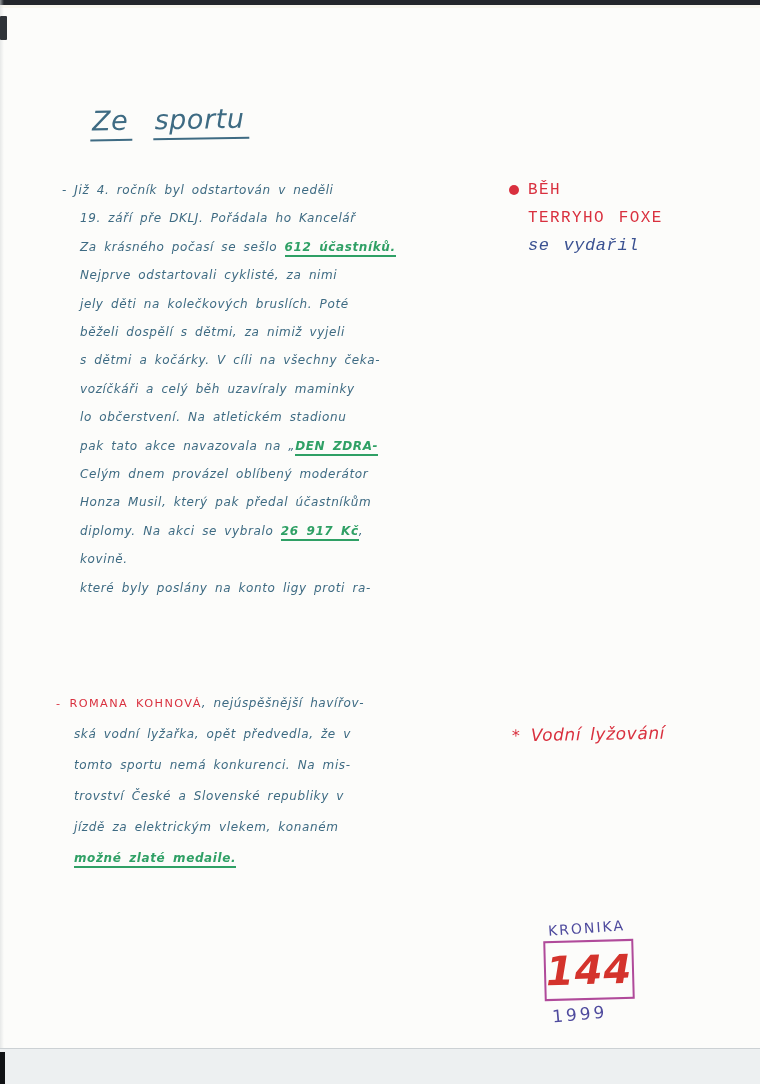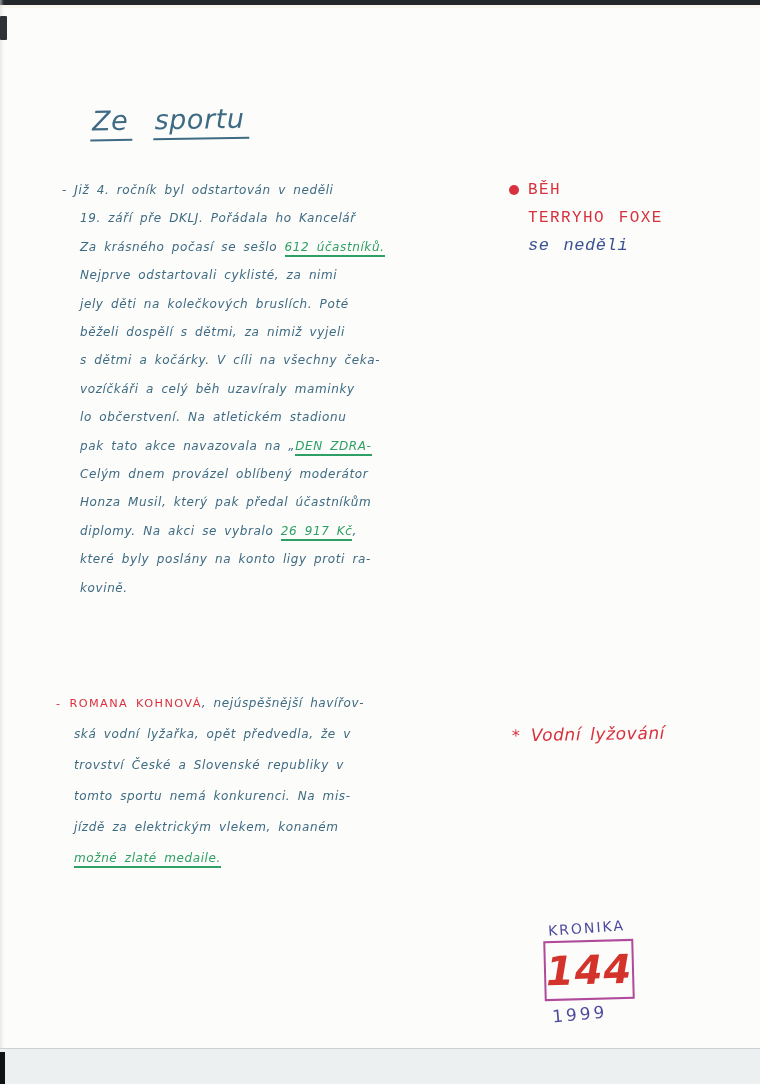"612 účastníků." .c-green { font-weight: none -> bold }
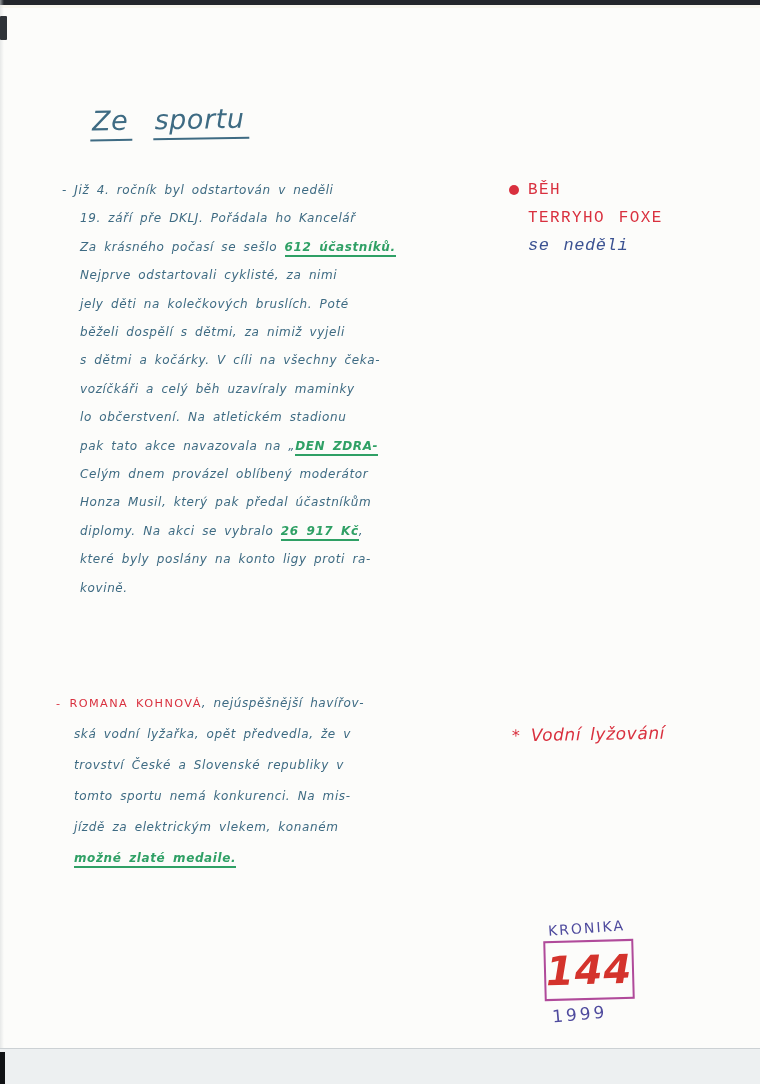"se neděli" span.c-navy { text: neděli -> vydařil }
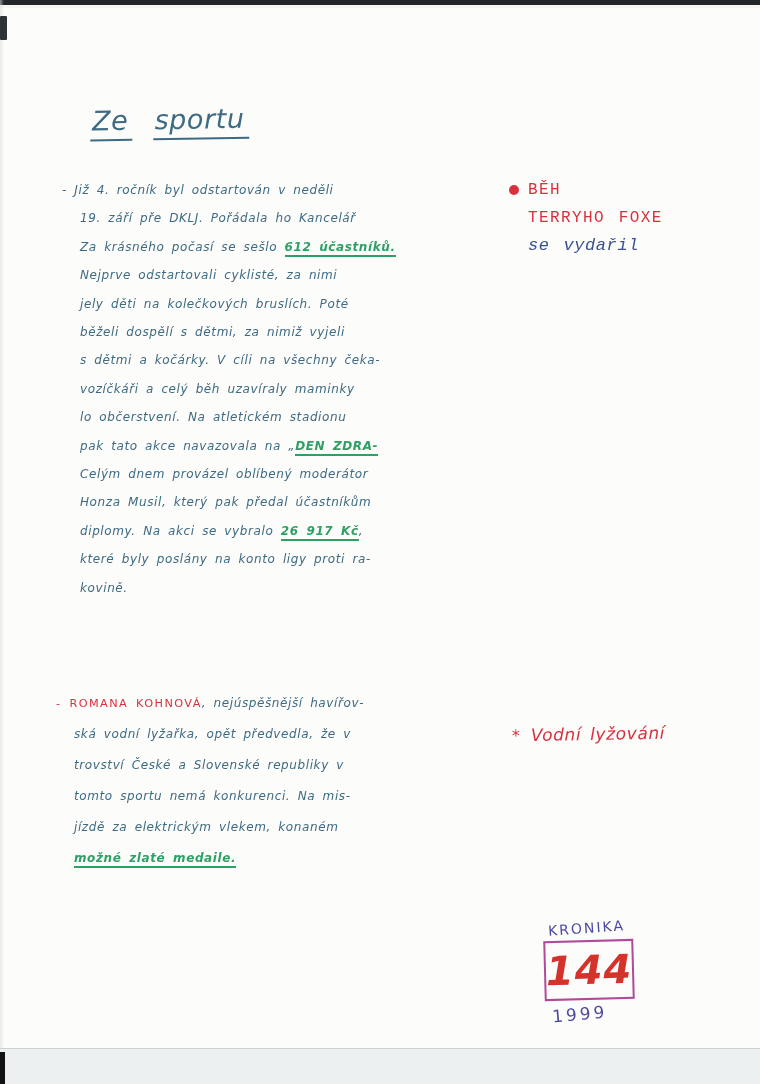"které byly poslány na konto" div.hw-line { order: before "kovině." -> after "kovině." }
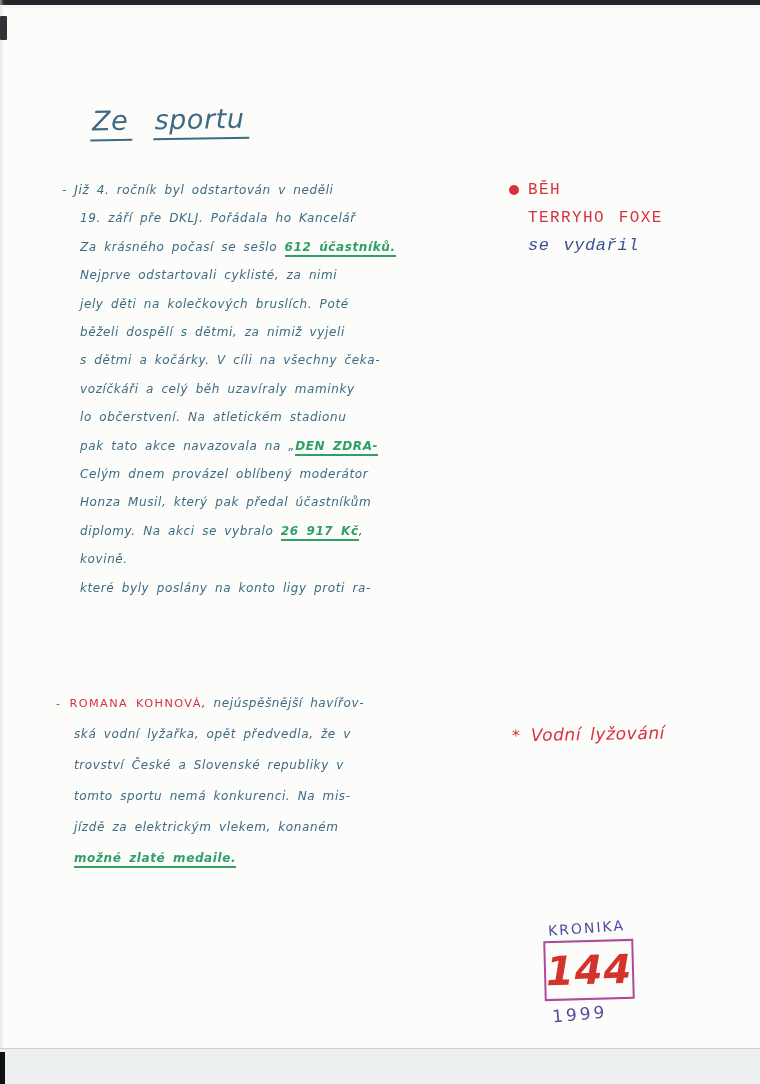"trovství České a Slovenské republiky" div.hw-line { order: before "tomto sportu nemá konkurenci. Na" -> after "tomto sportu nemá konkurenci. Na" }
